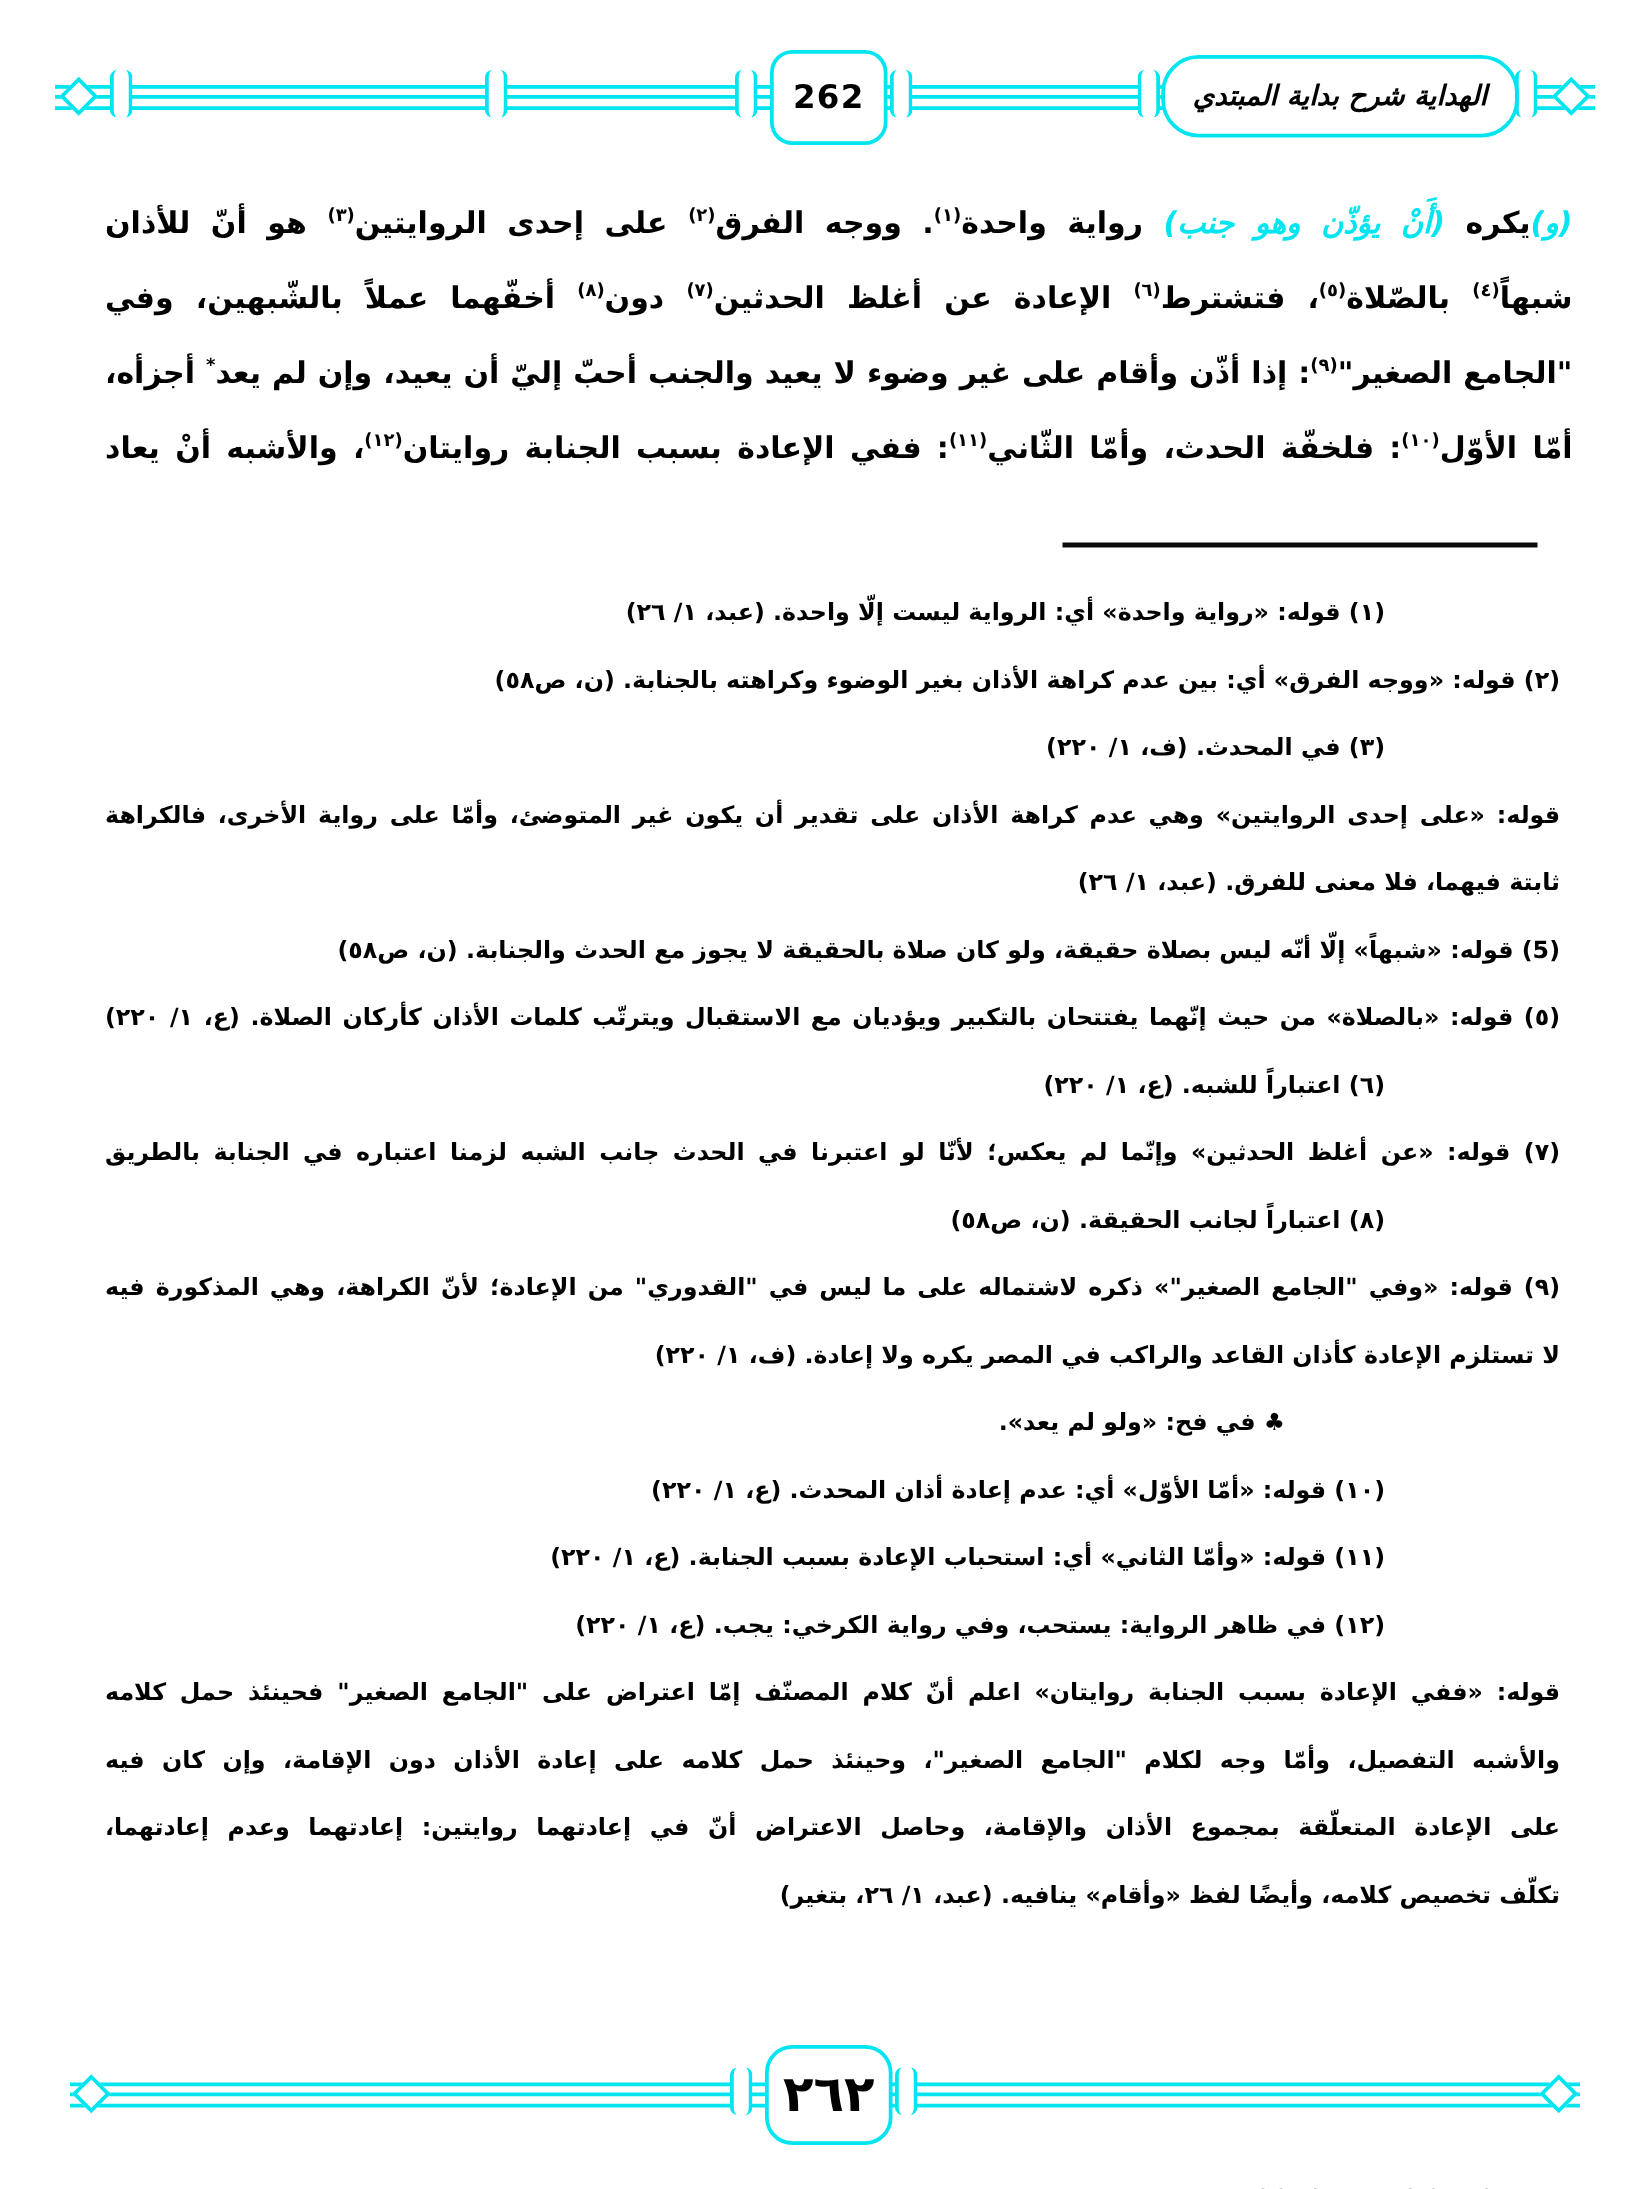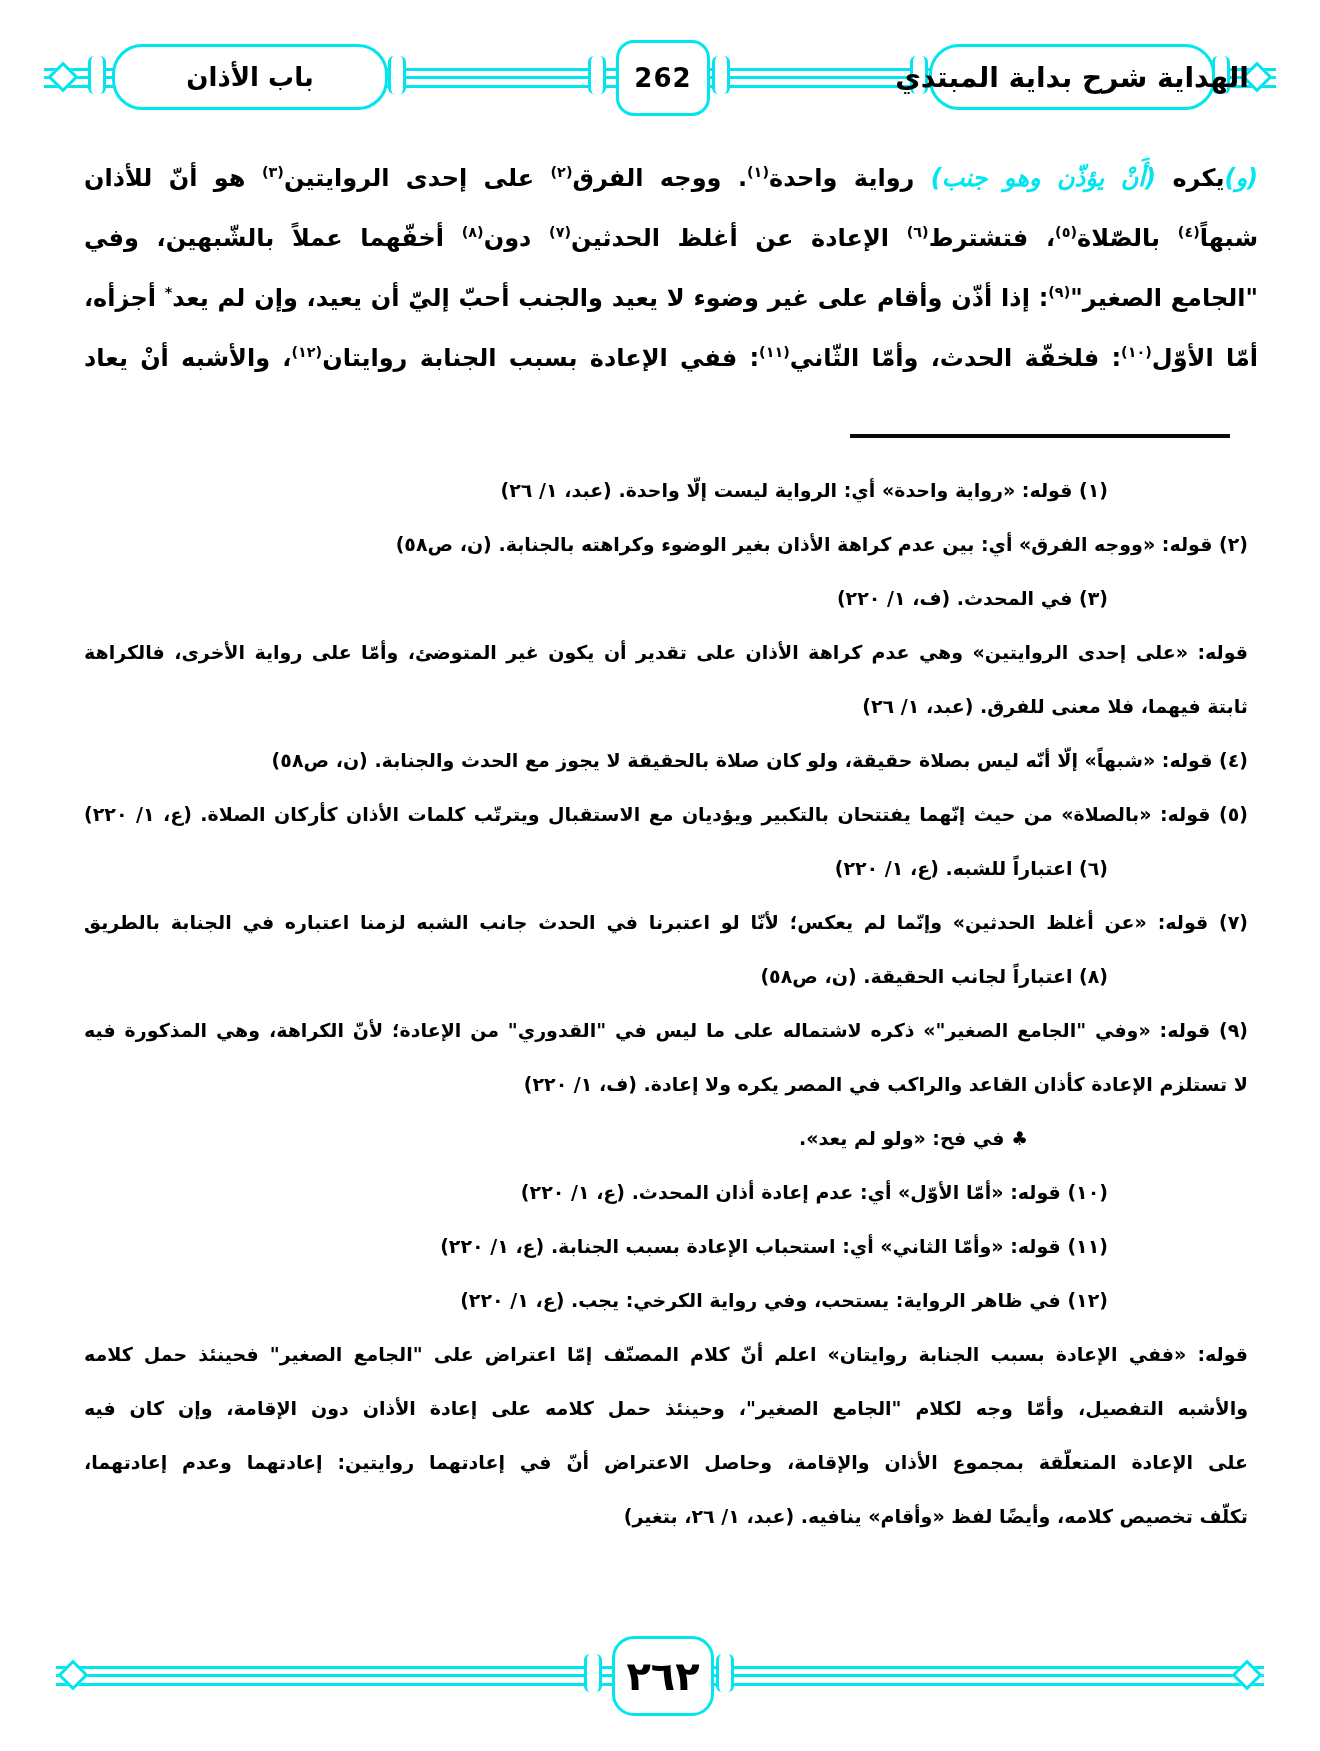"باب الأذان" div.badge { html: <div> <span>باب الأذان</span> </div> -> none }
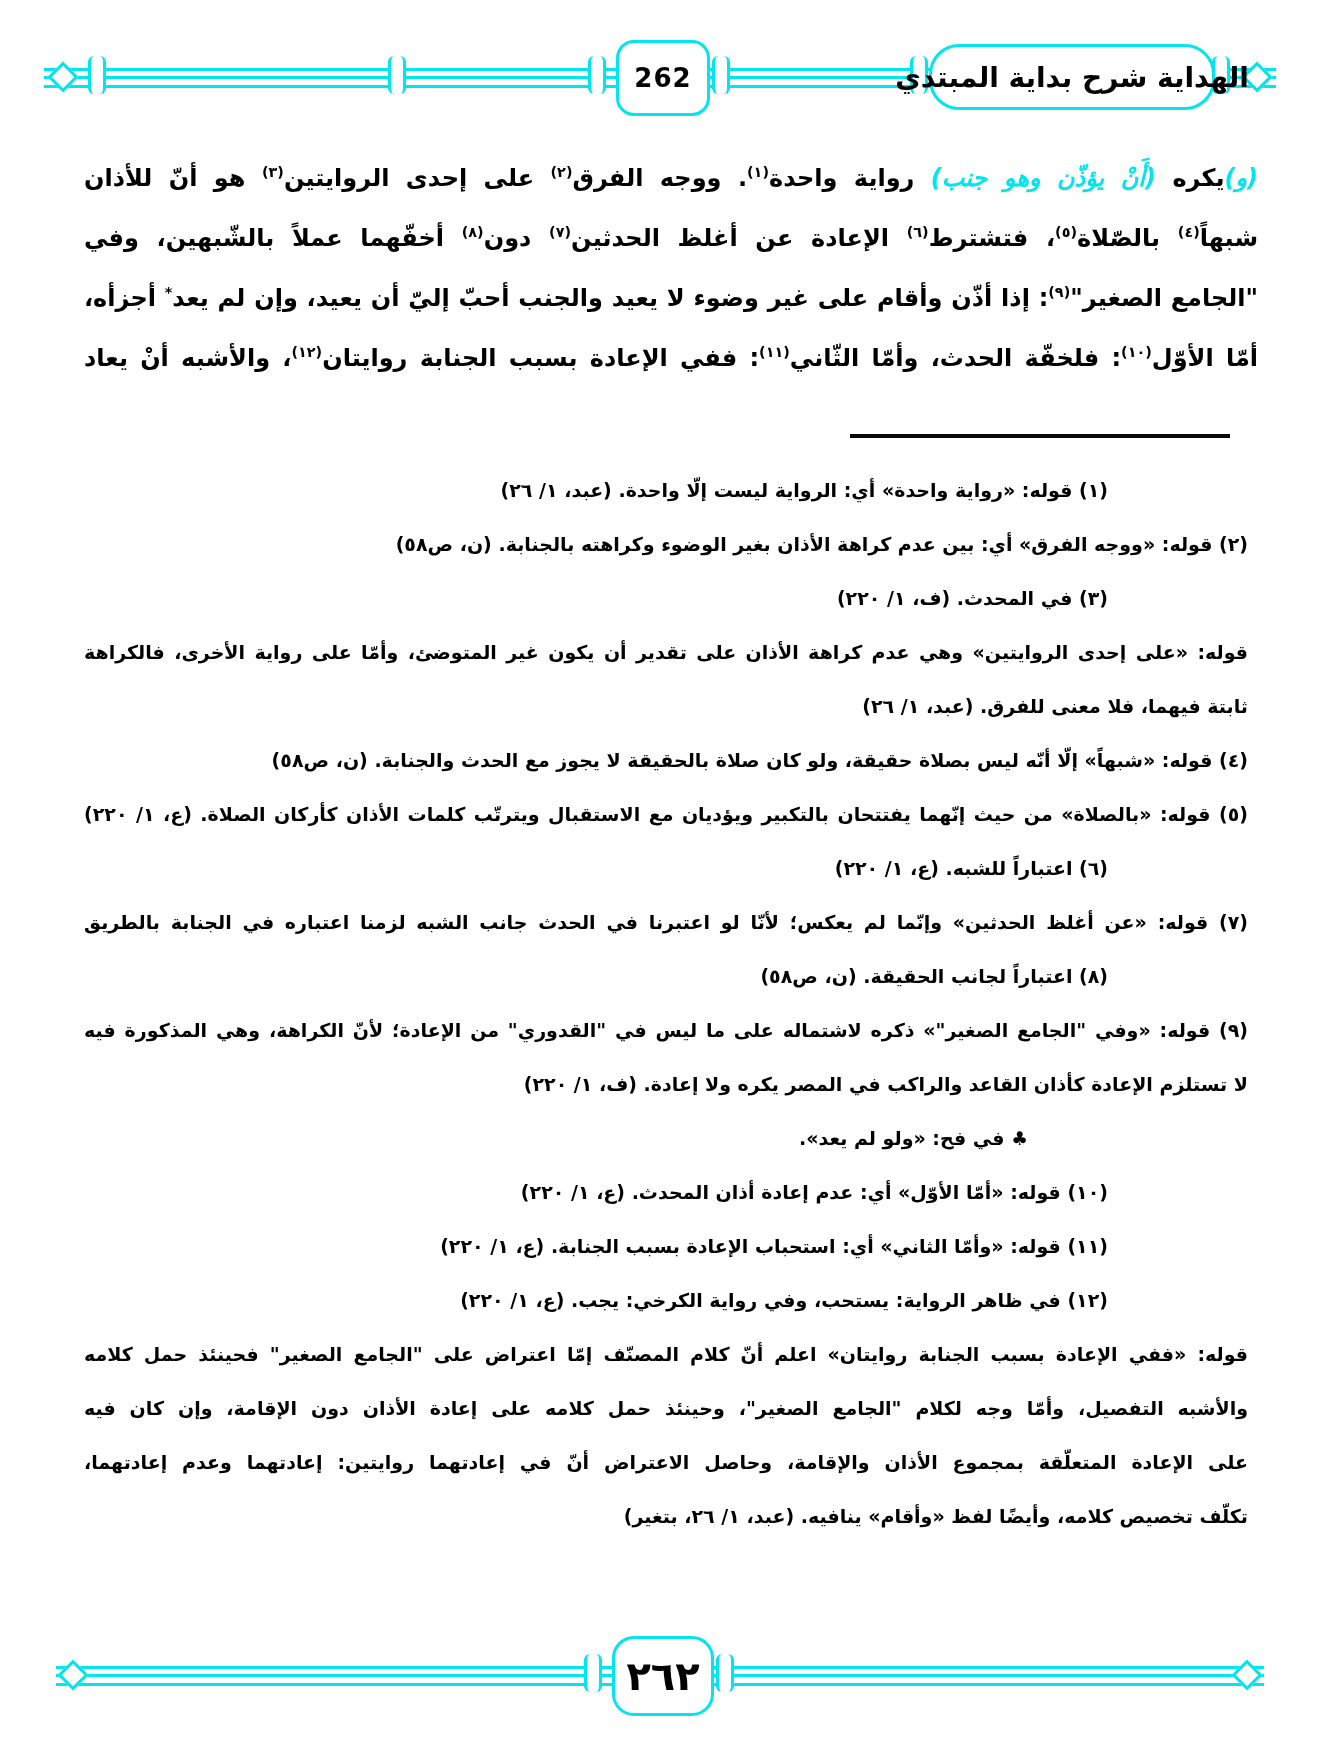"الهداية شرح بداية المبتدي" .badge-title { font-size: 28px -> 22px; font-style: none -> italic }
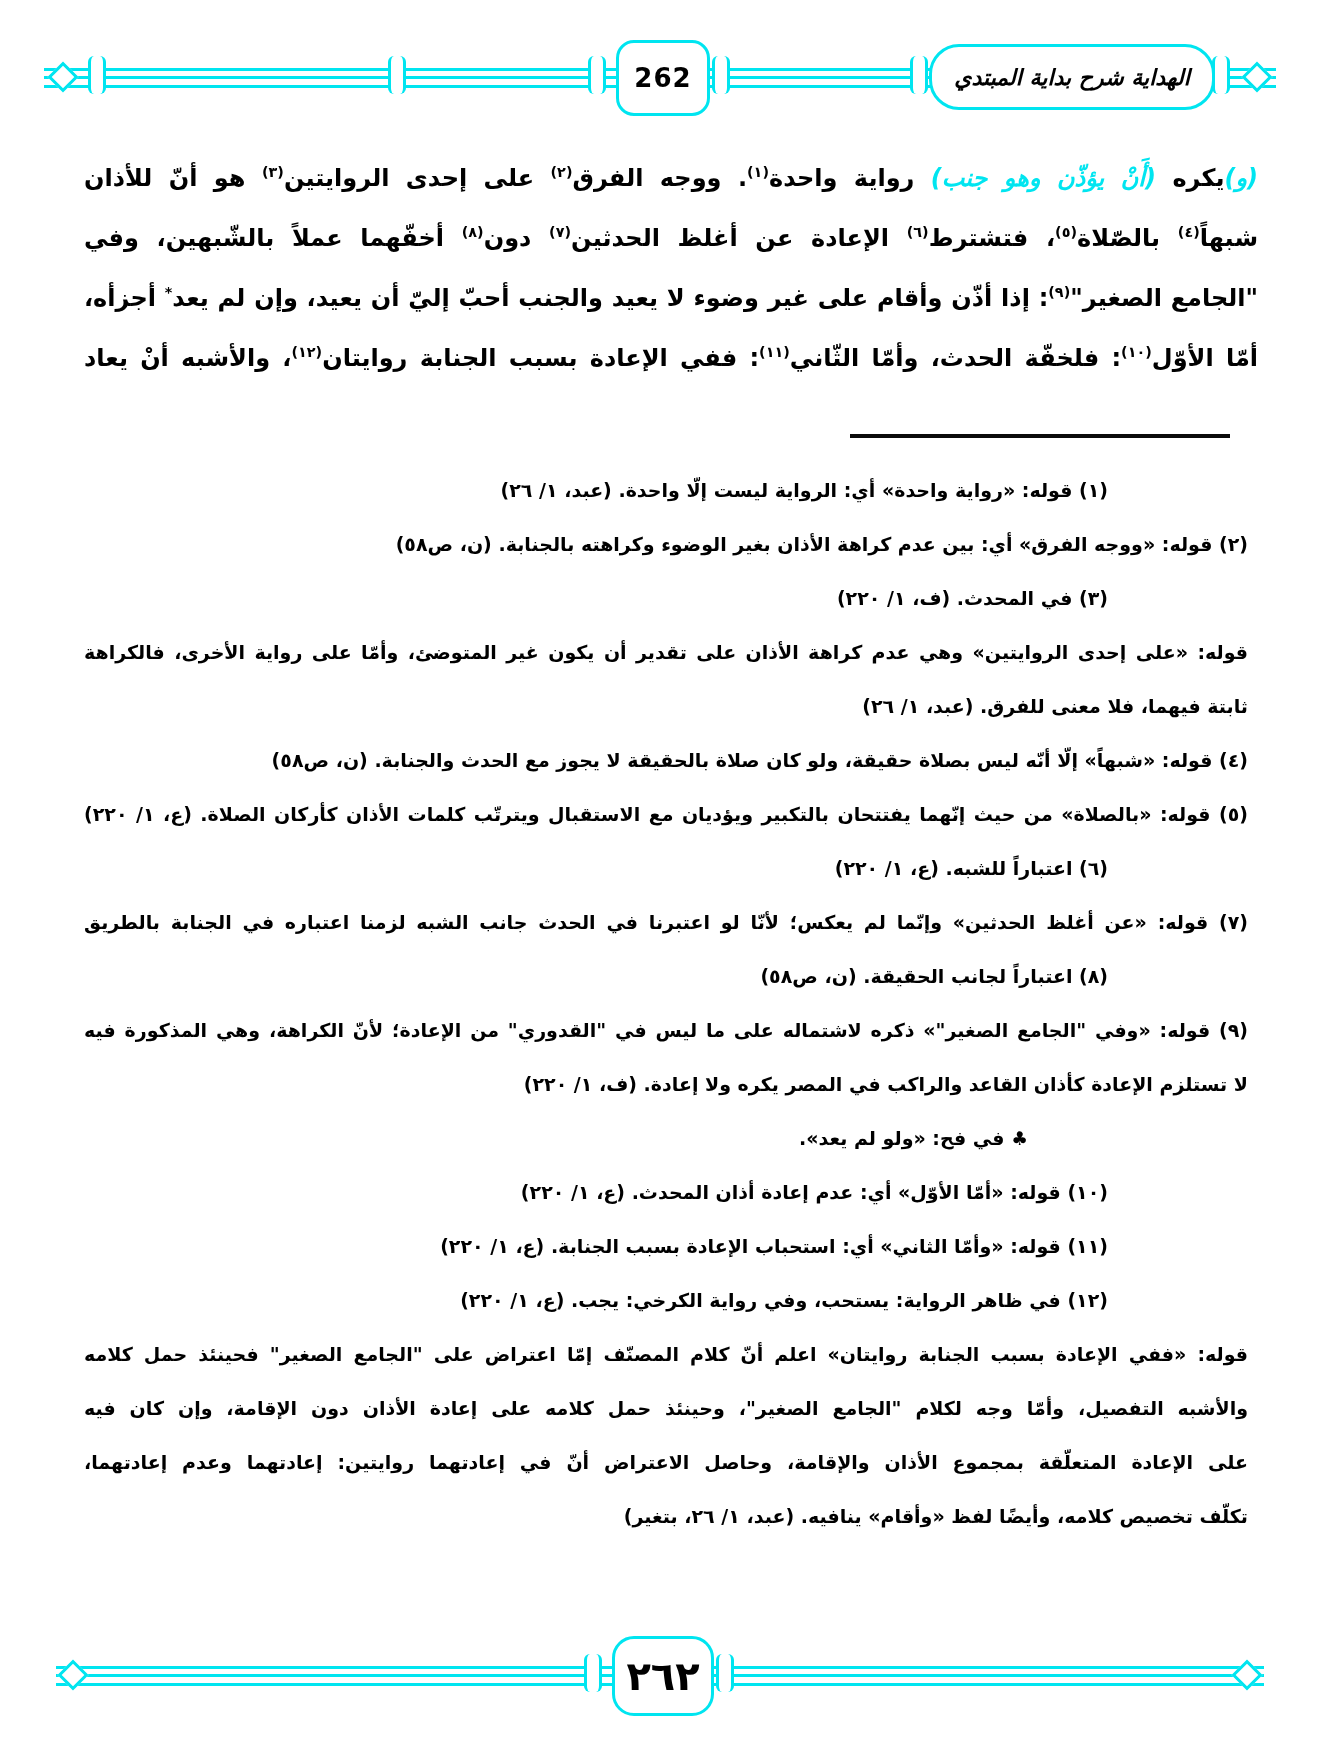"(٤) قوله: «شبهاً» إلّا أنّه" div.fn-line { text: ٤ -> 5 }
